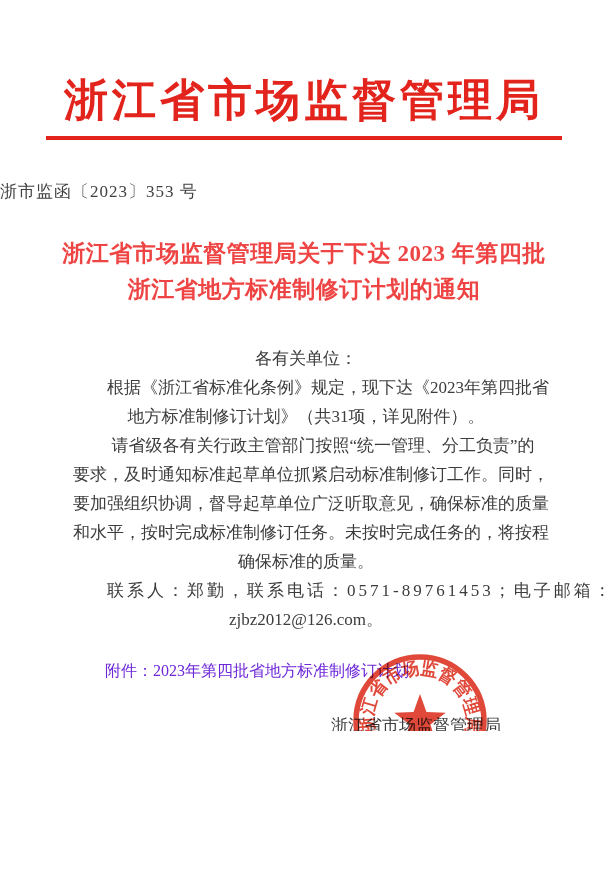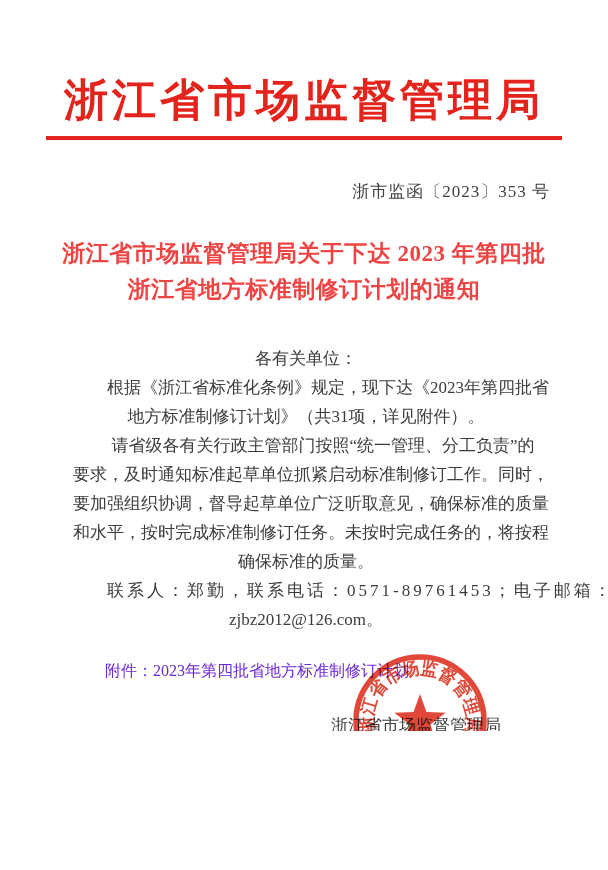"浙市监函〔2023〕353 号" .doc-number { text-align: right -> none }
